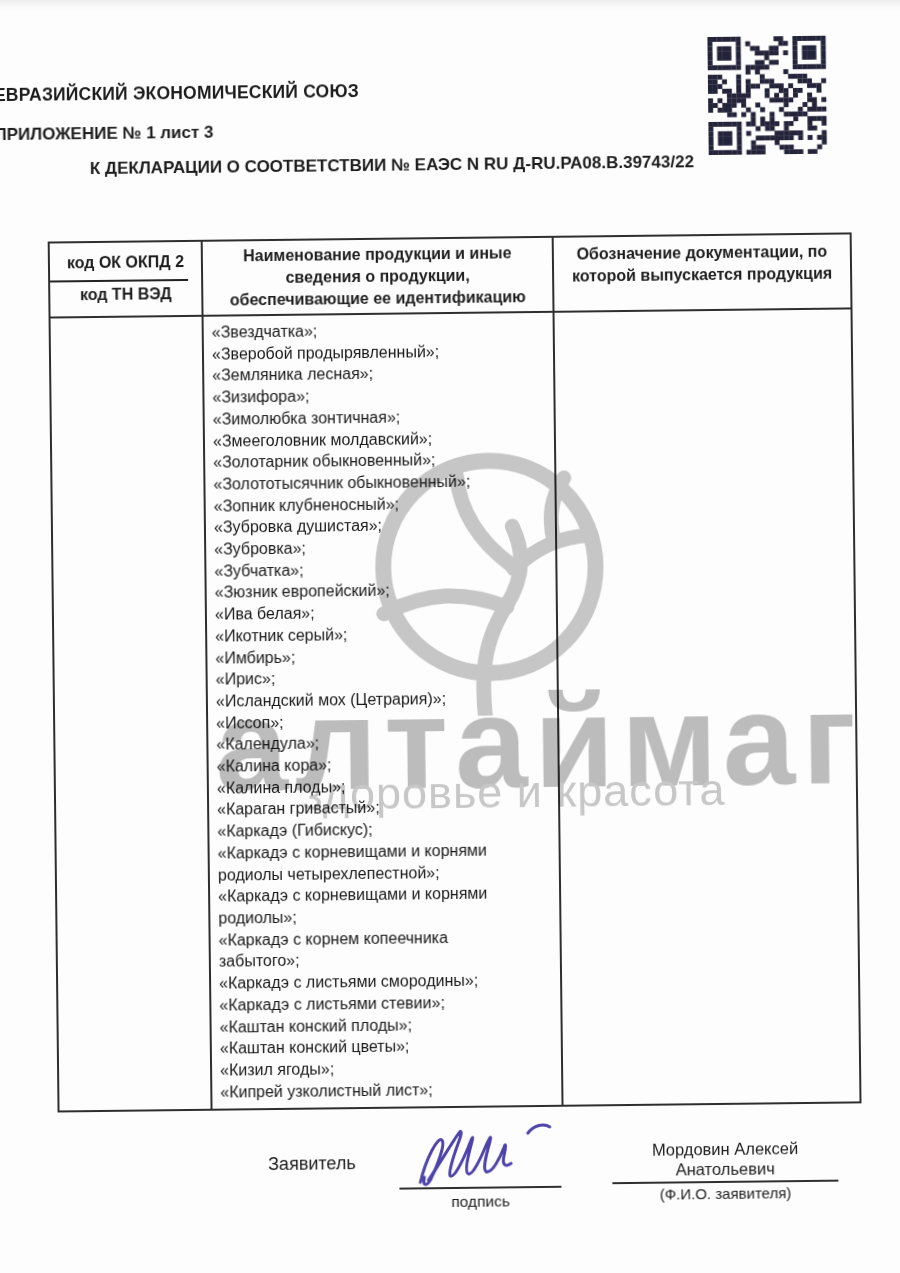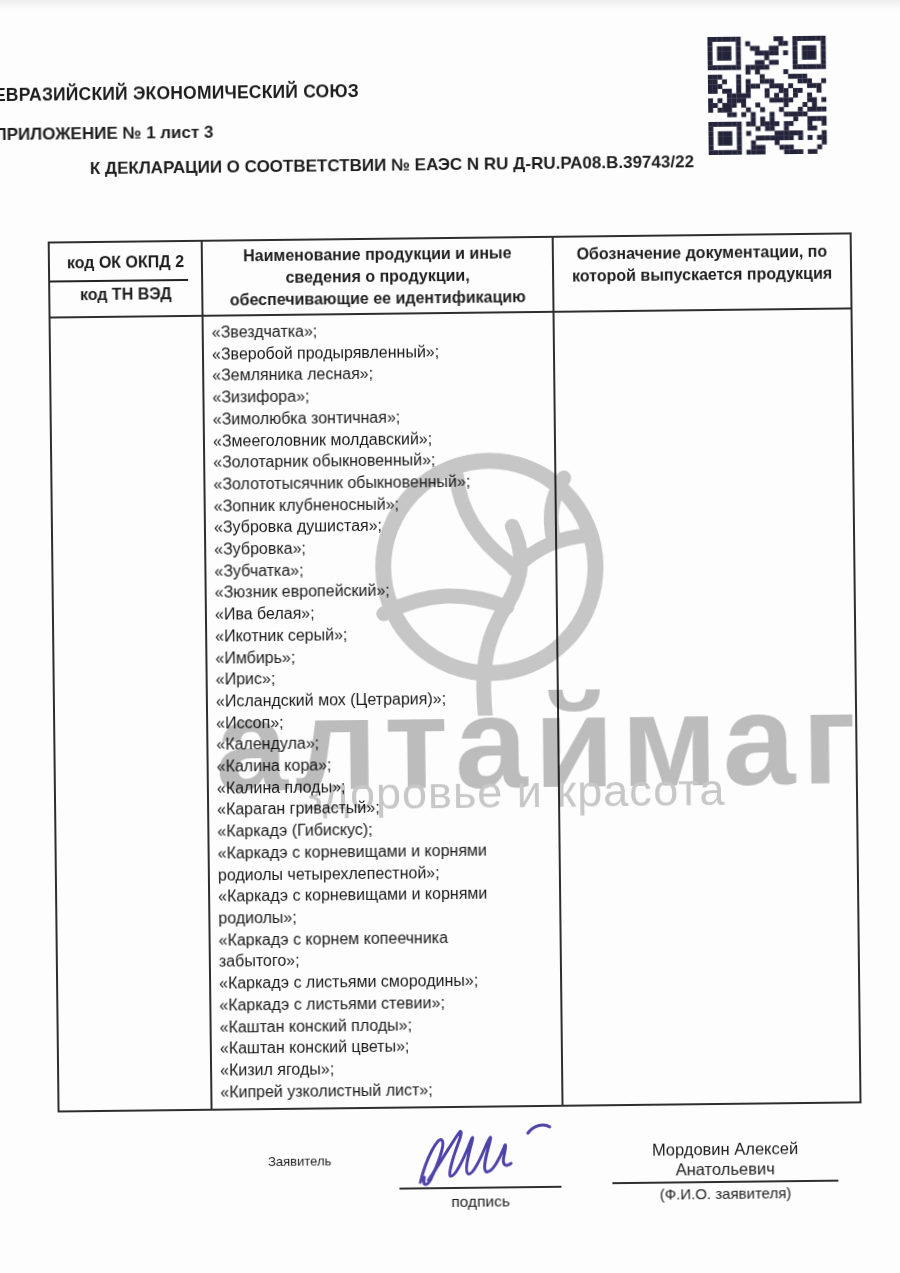"Заявитель" .applicant { font-size: 13px -> 18px }
